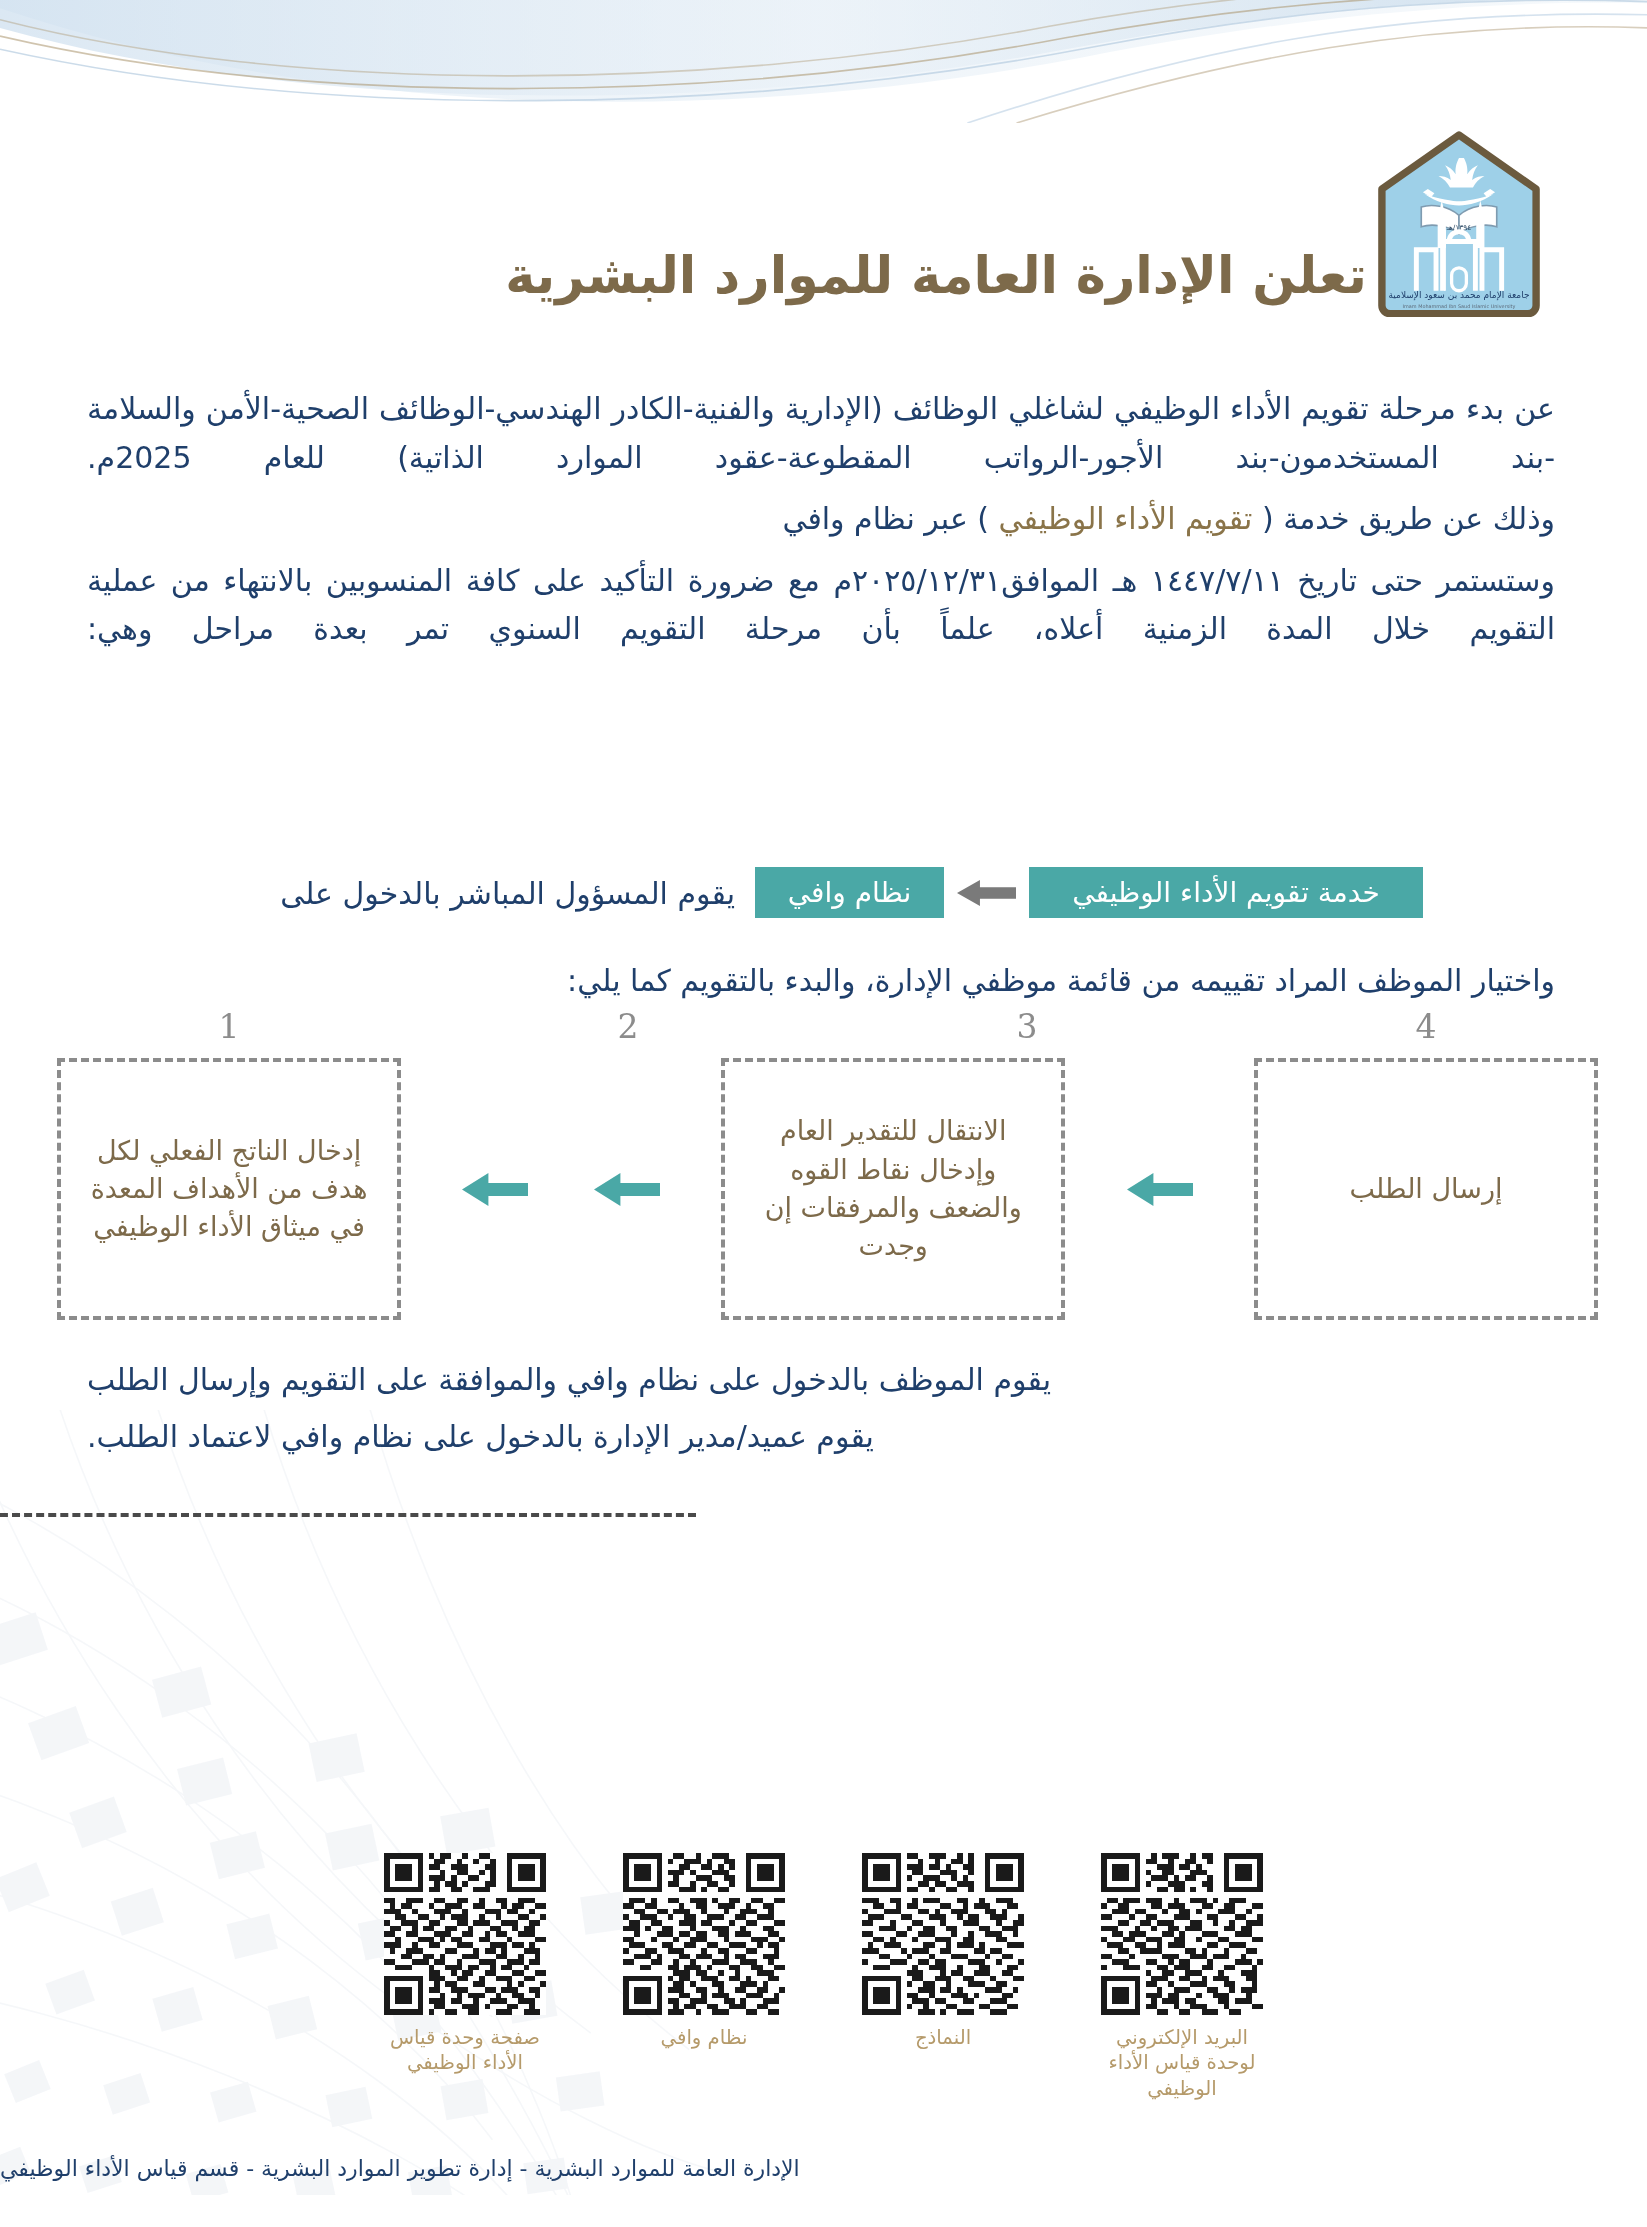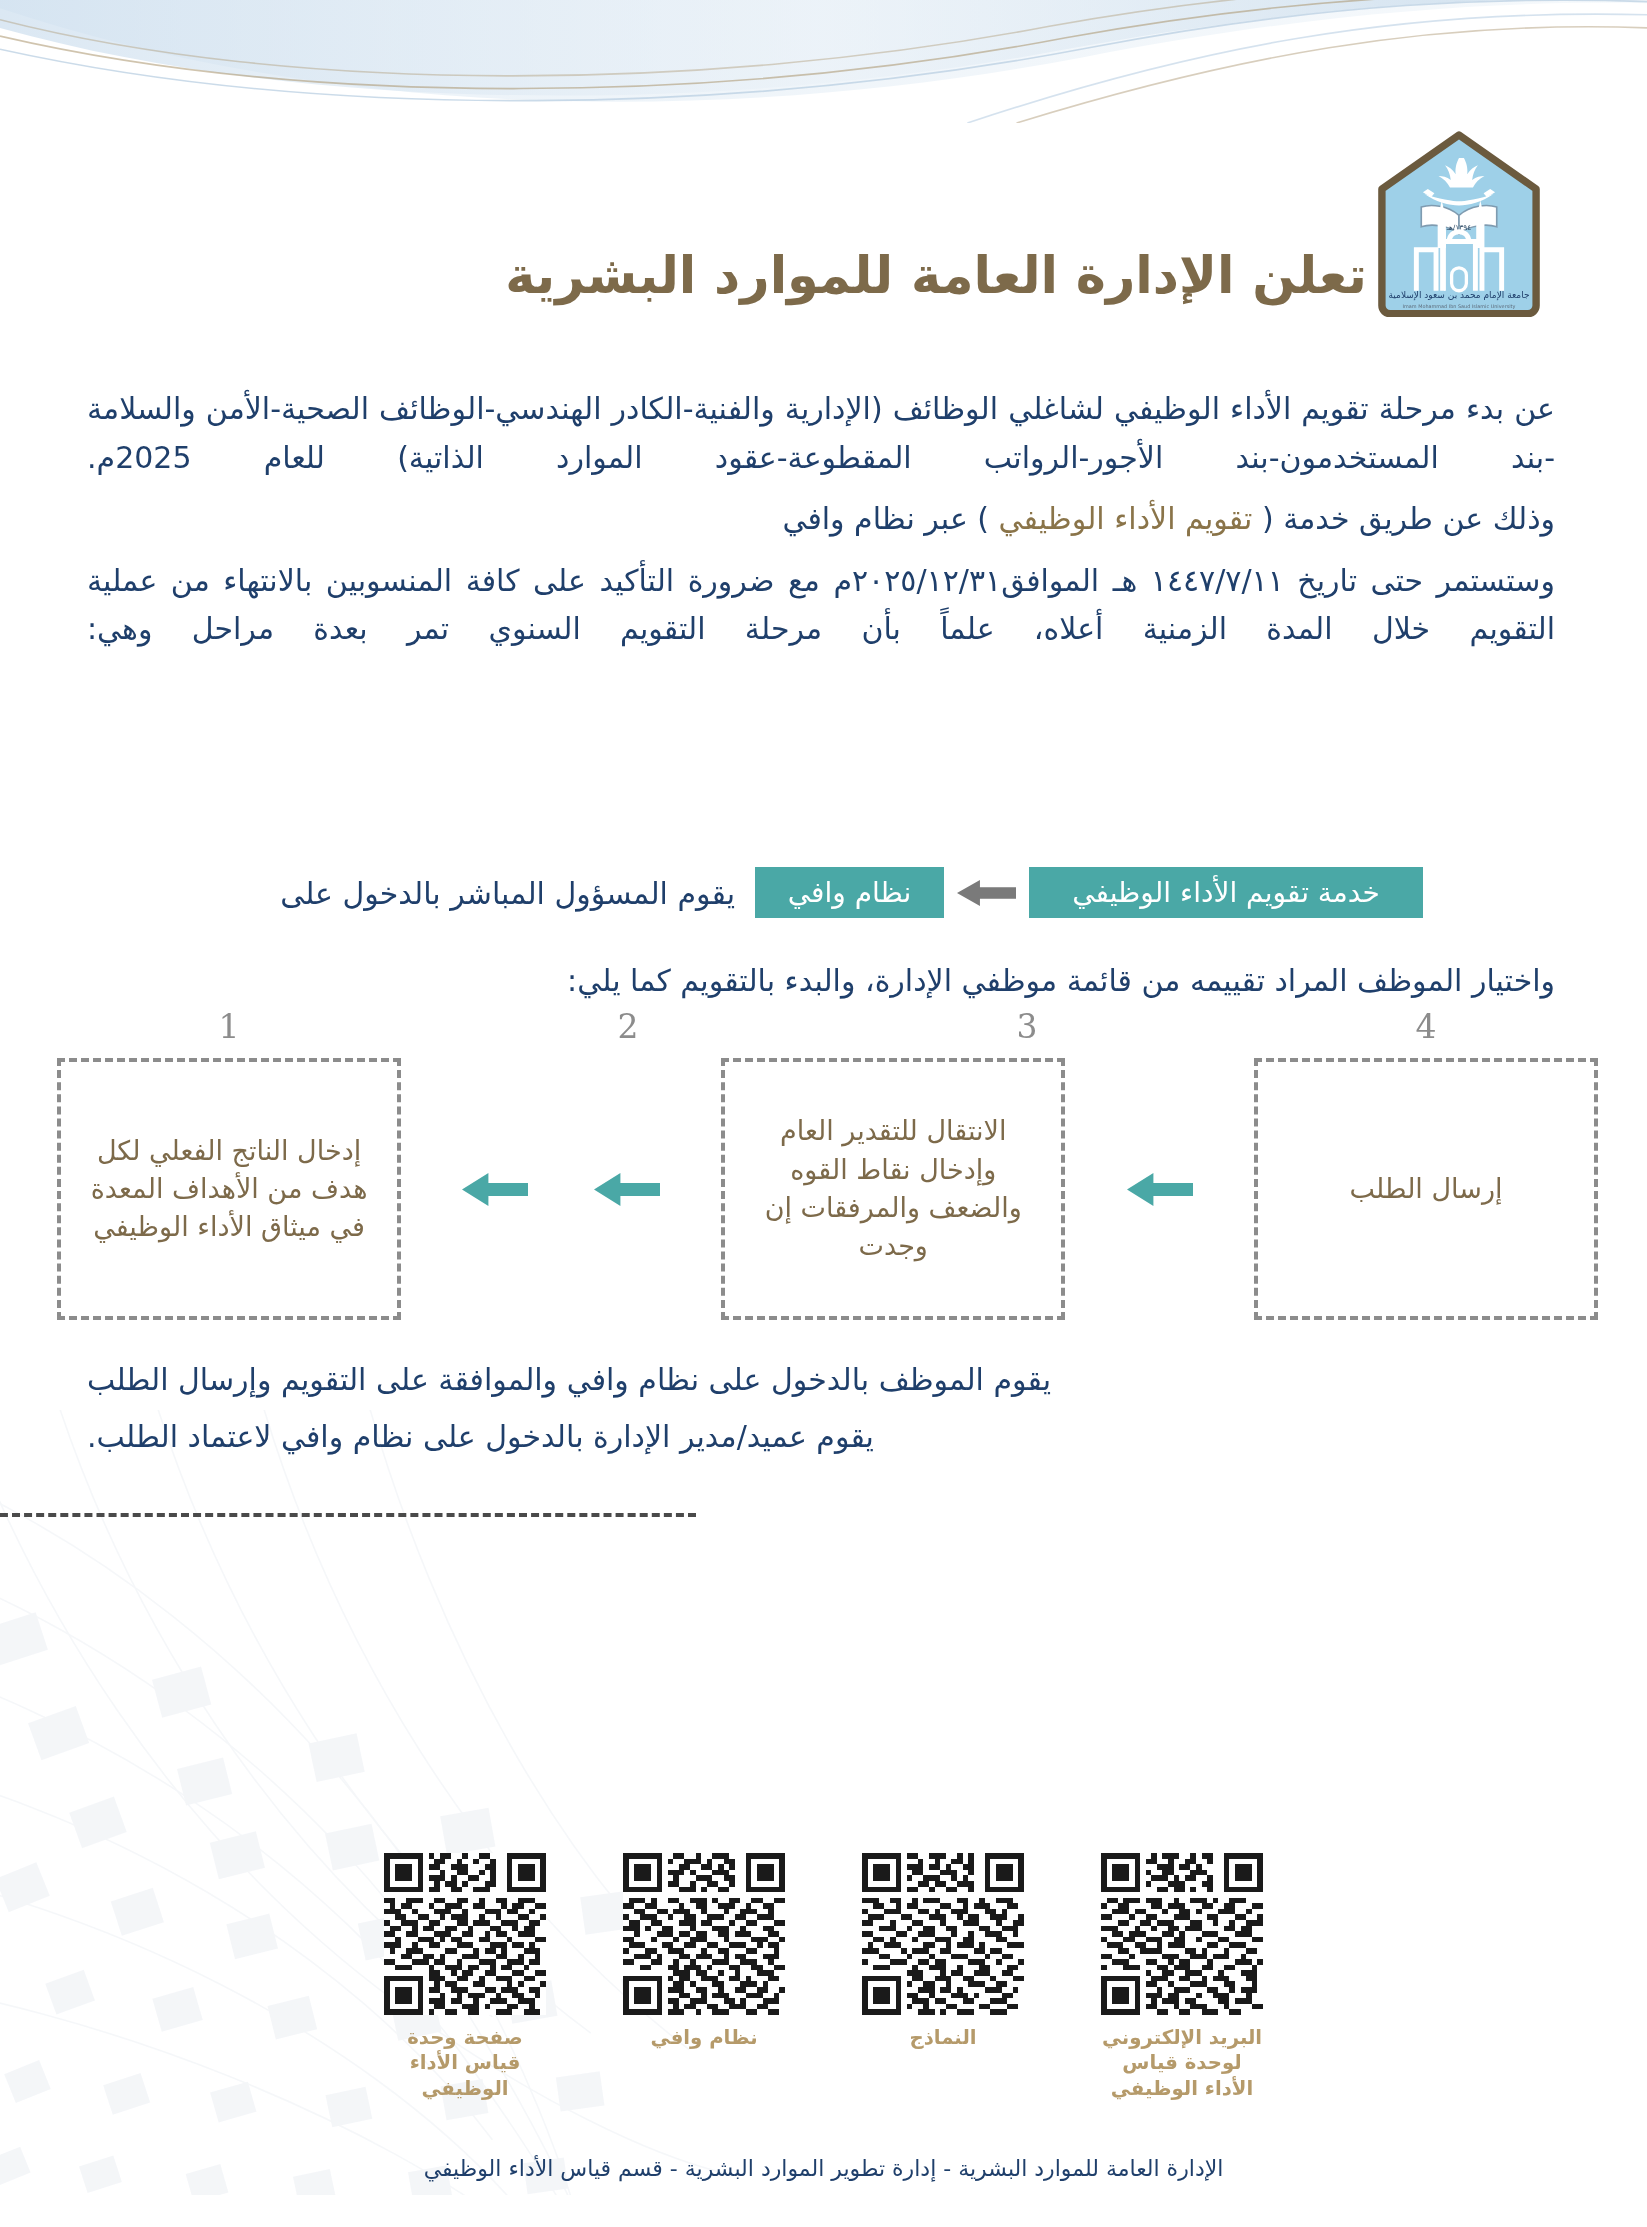"صفحة وحدة قياس الأداء الوظيفي" .qr-item { font-weight: bold -> none }
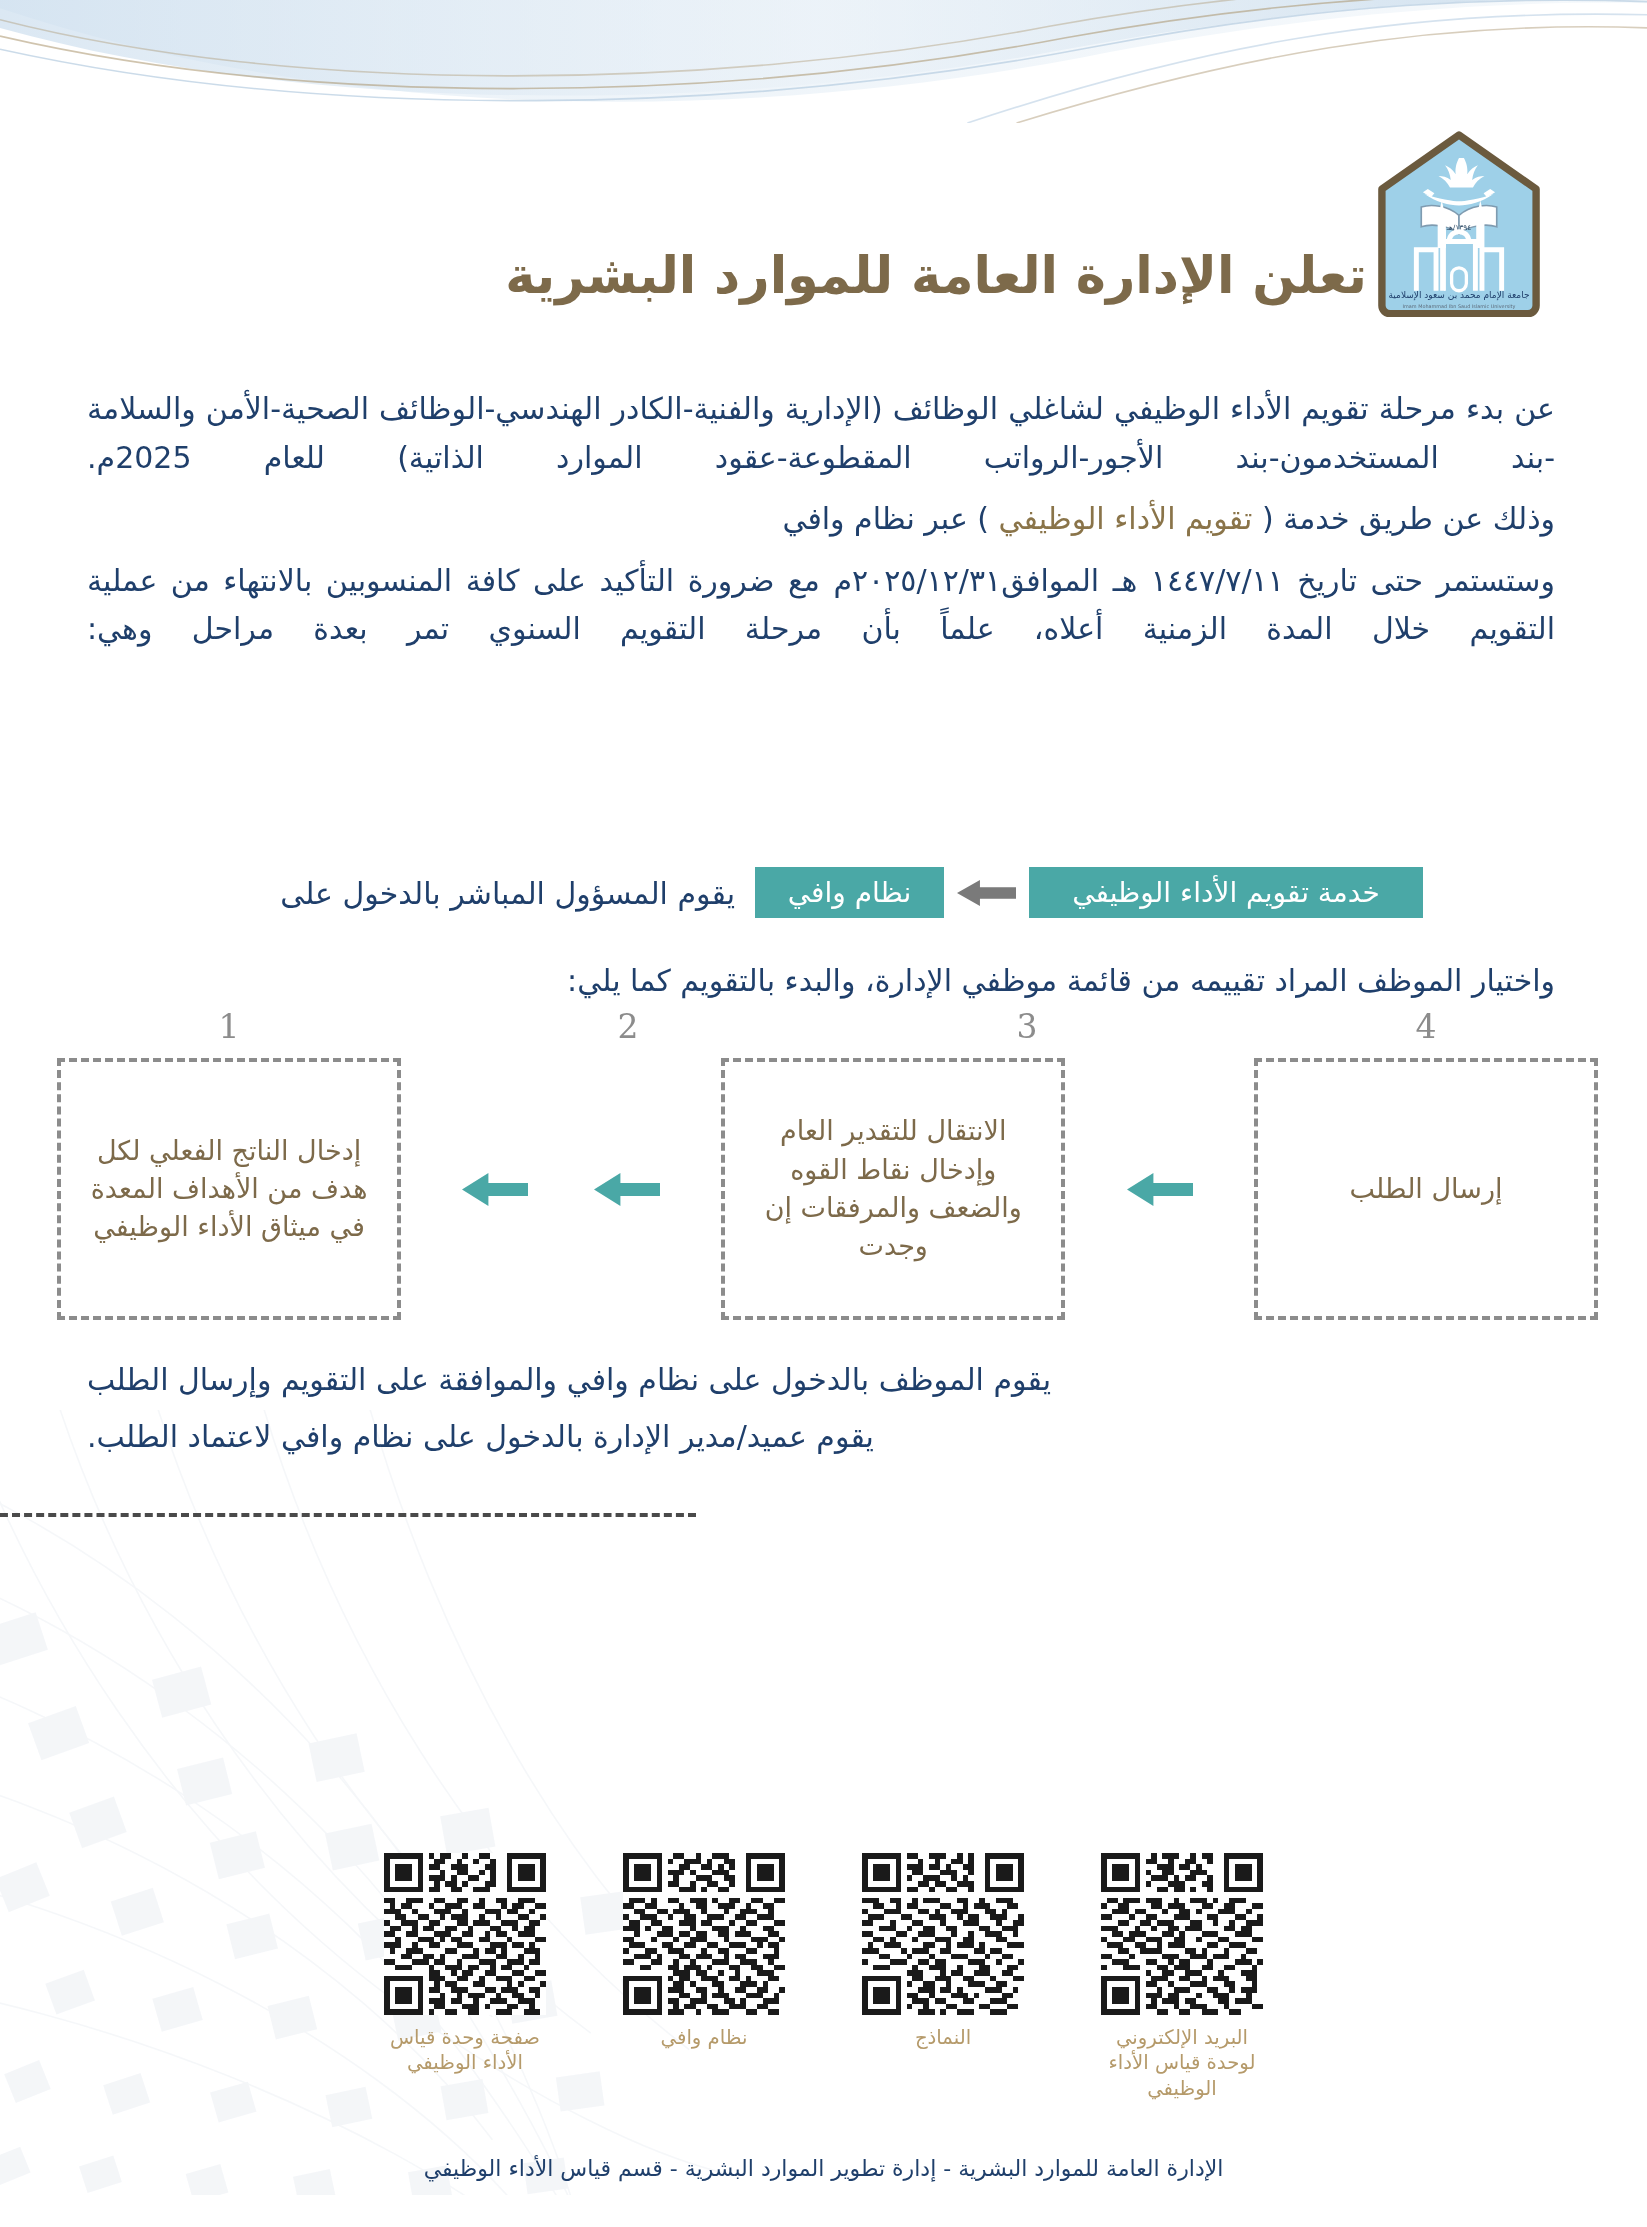"الإدارة العامة للموارد البشرية -" .footer { text-align: center -> left }
